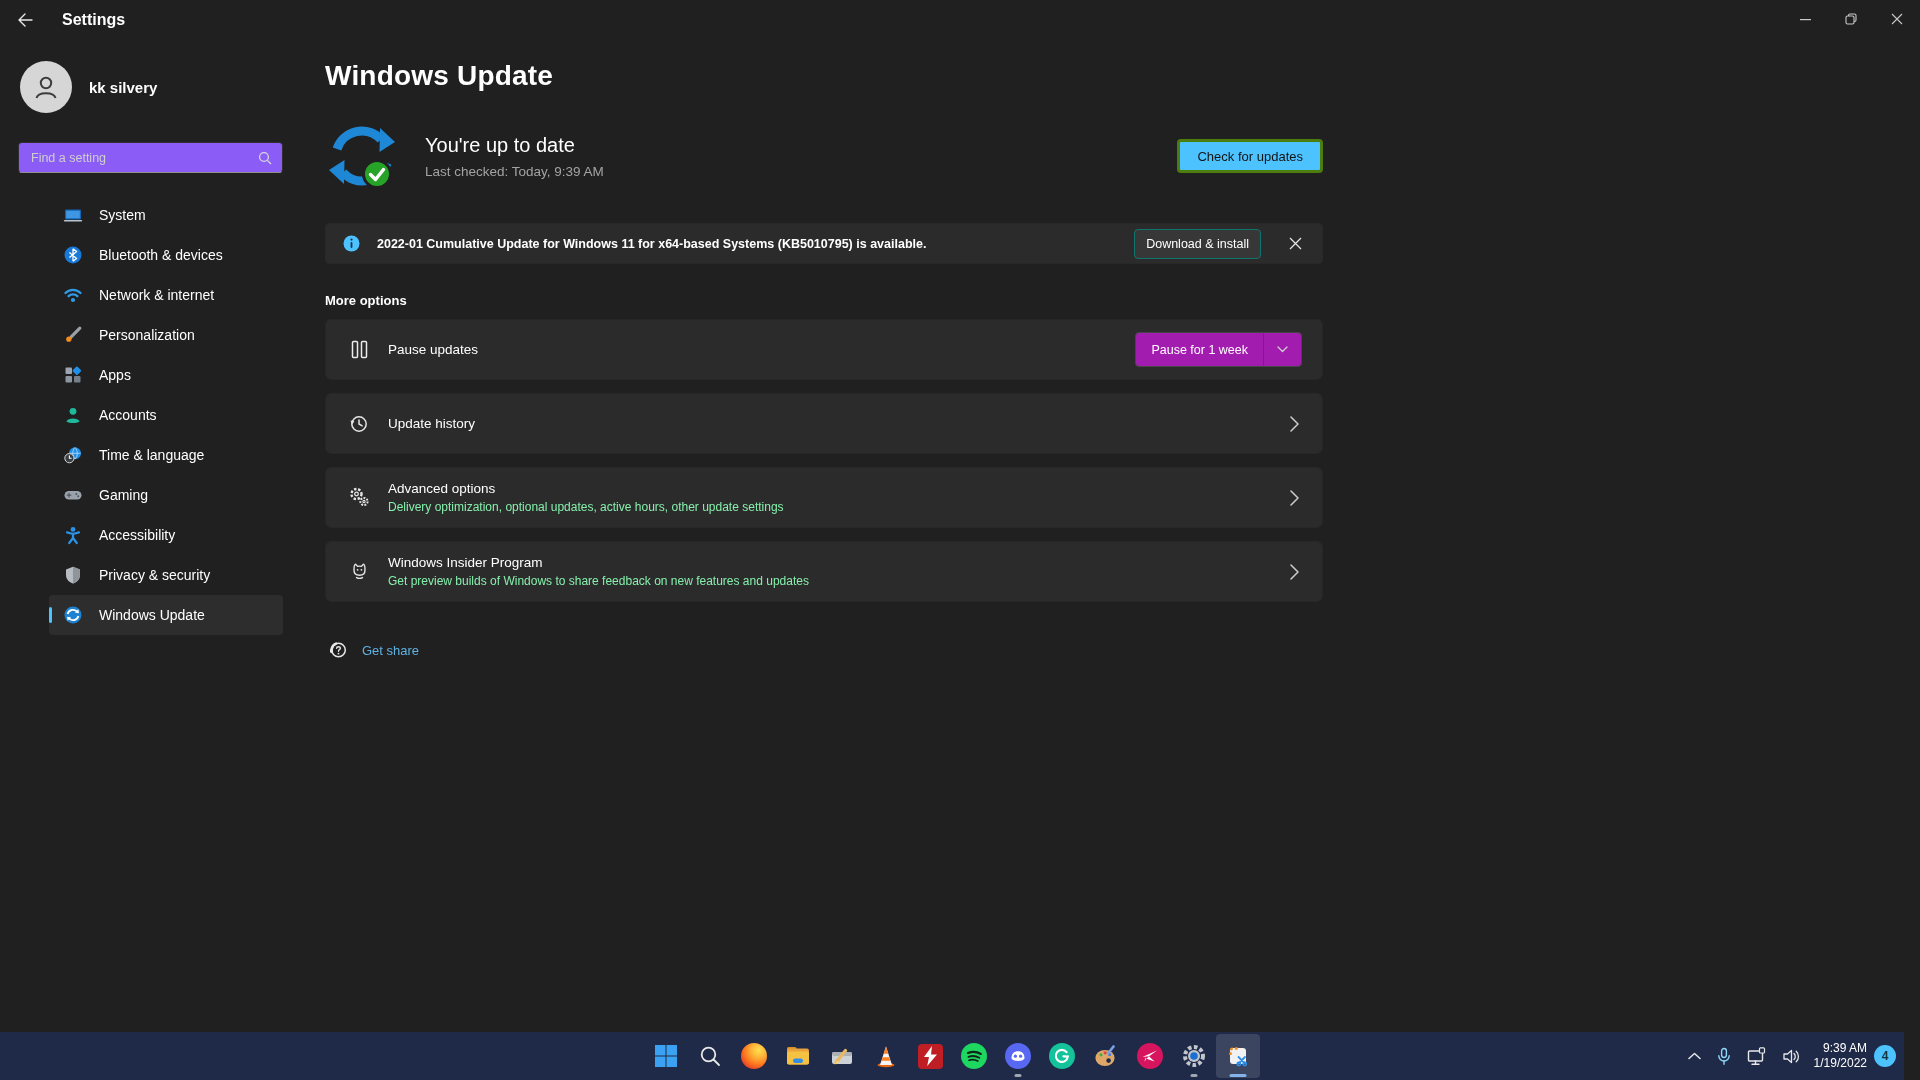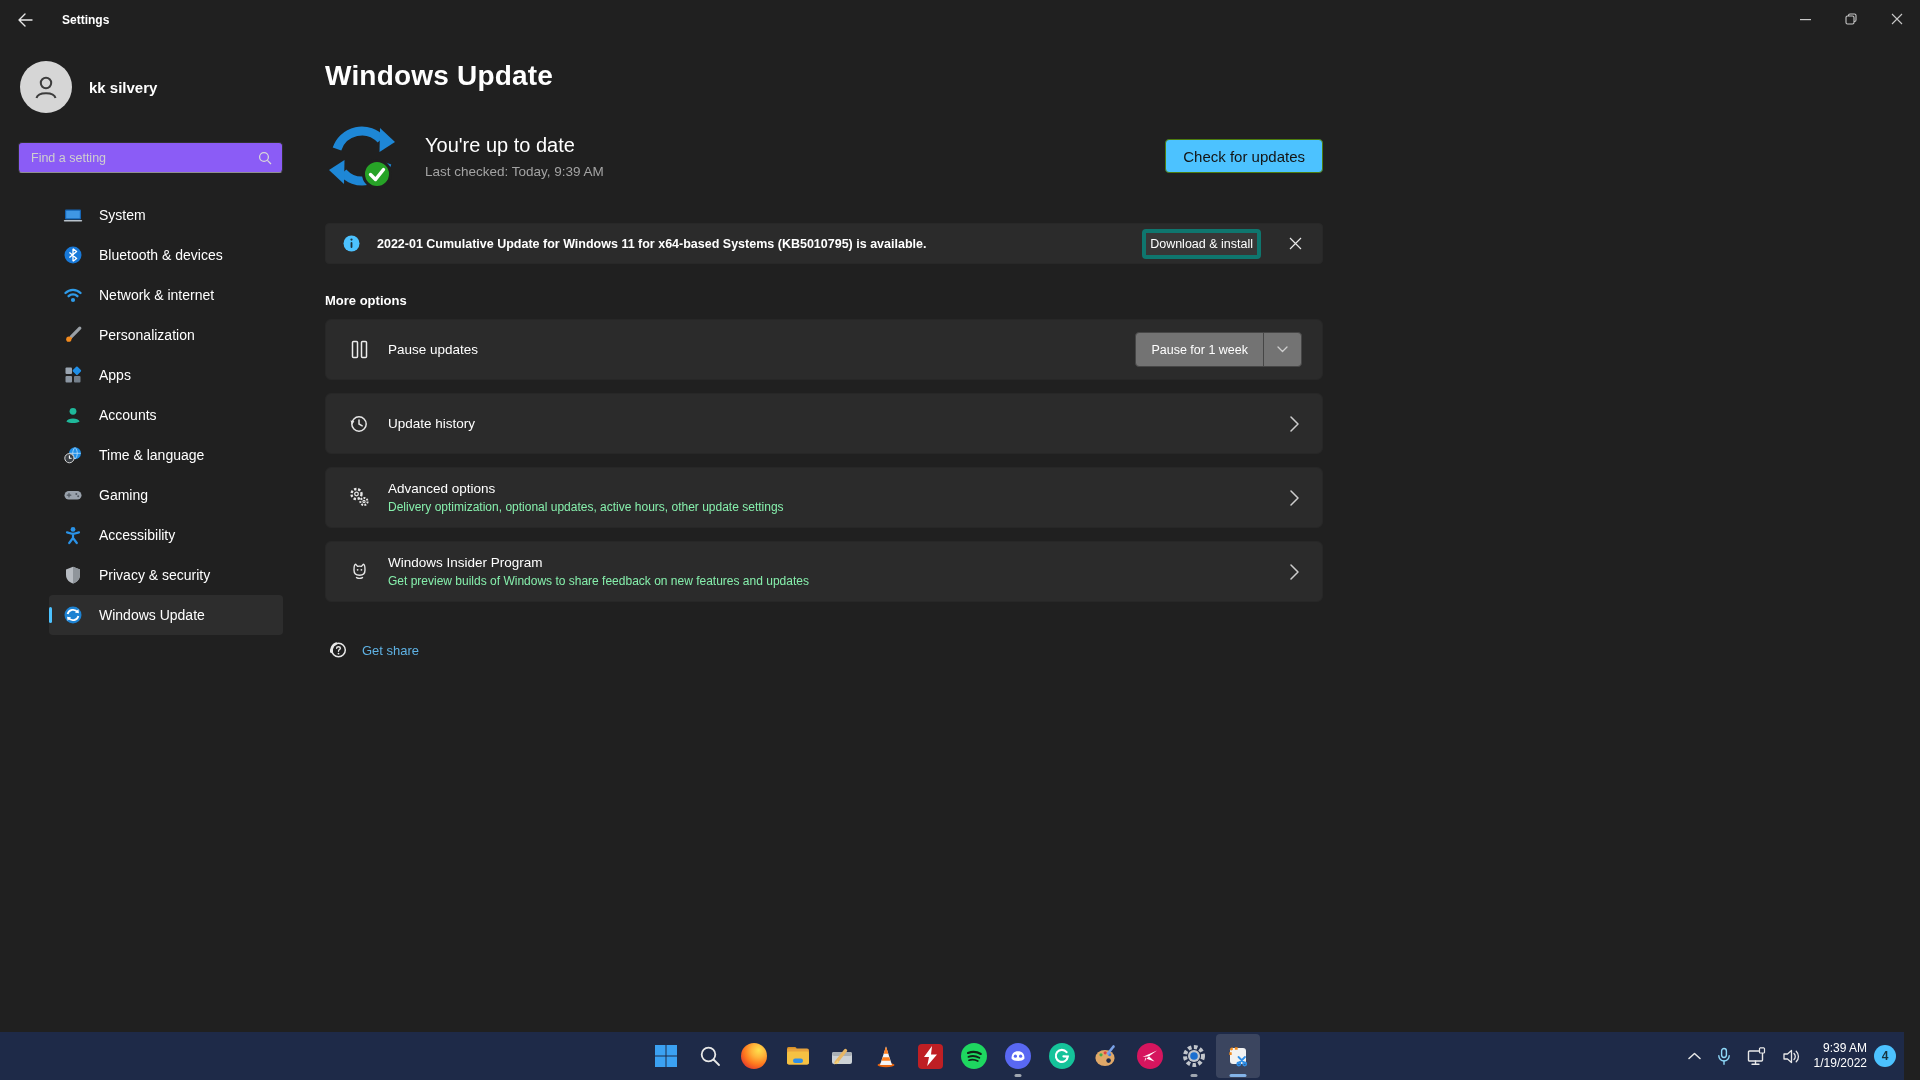"Settings" .tb-title { font-size: 12px -> 16px }
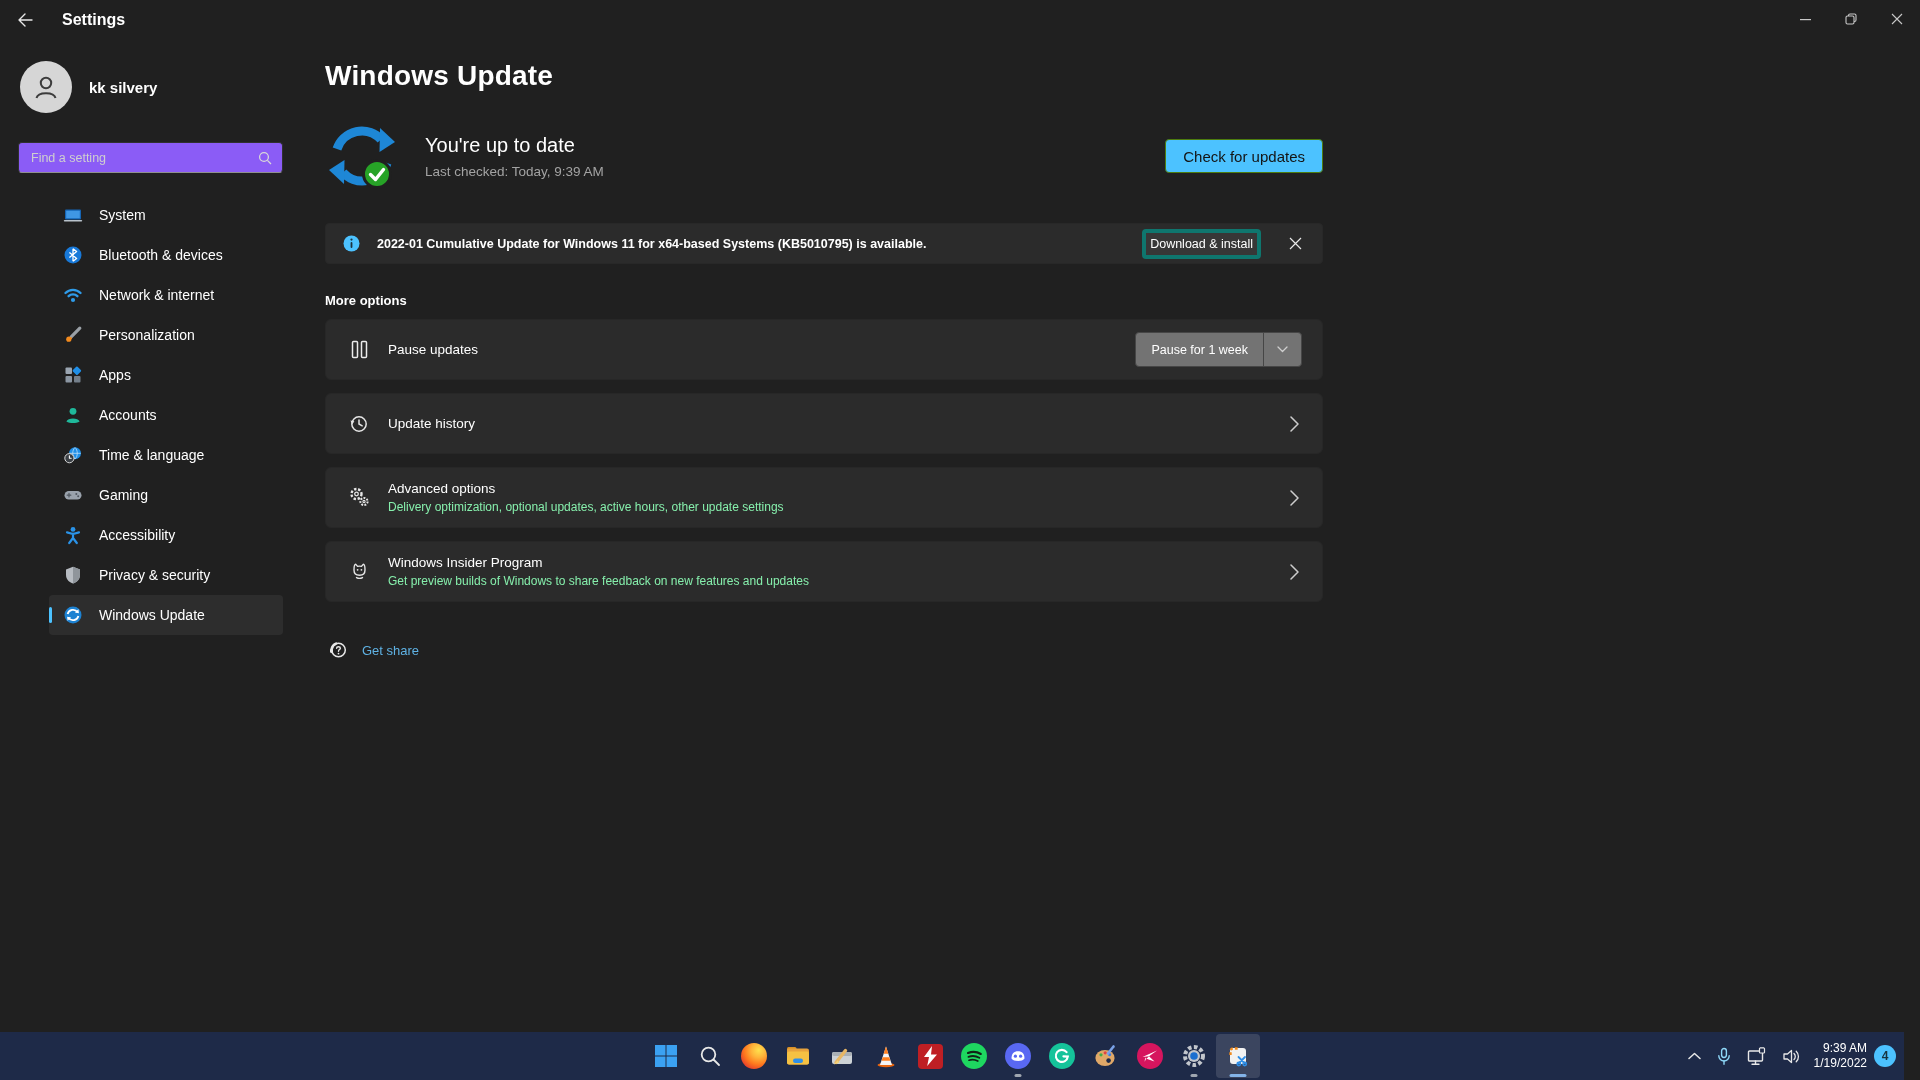"Check for updates" .hero-btn { border: 1px solid #4d7c0f -> 3px solid #4d7c0f; font-size: 15px -> 13px }
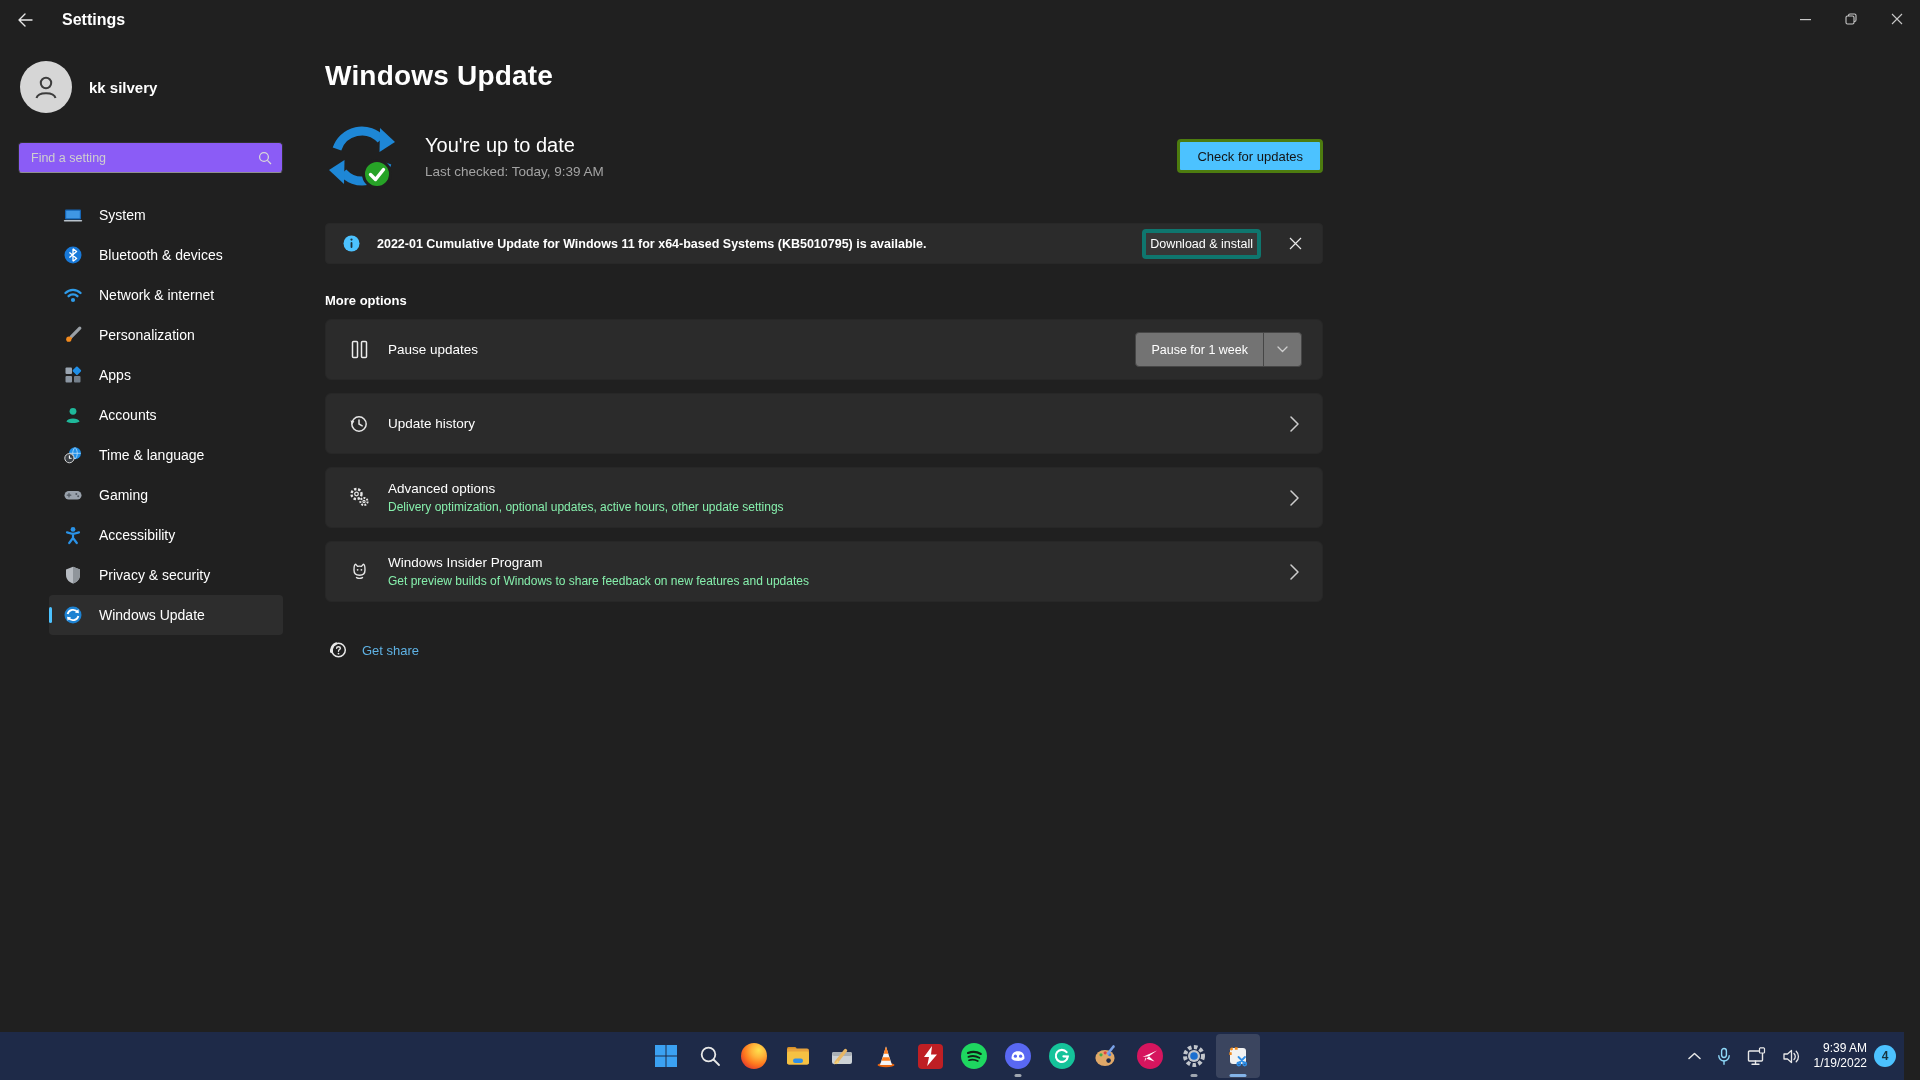"Download & install" .banner-btn { border: 4px solid #0f766e -> 1px solid #0f766e; padding: 0 4px -> 0 11px }
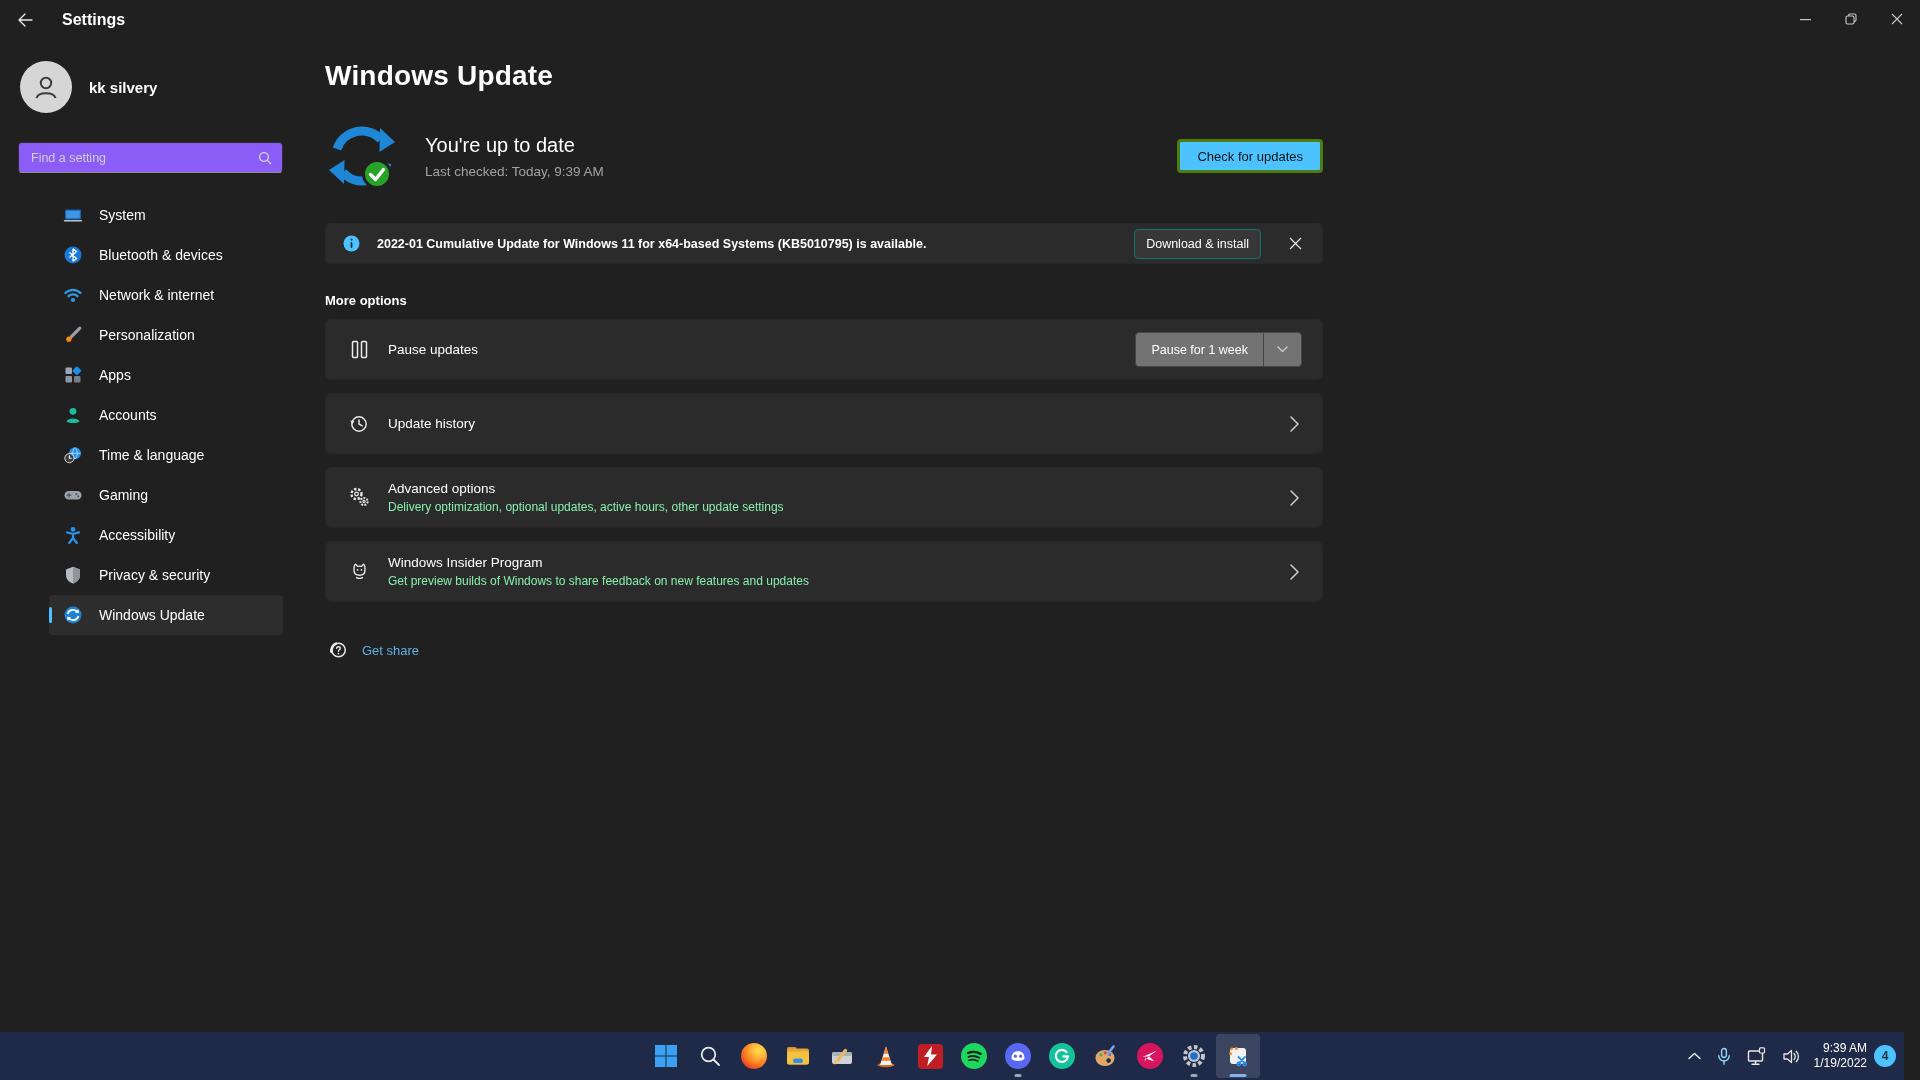"Pause for 1 week" .split-btn { background: #737373 -> #a21caf }
